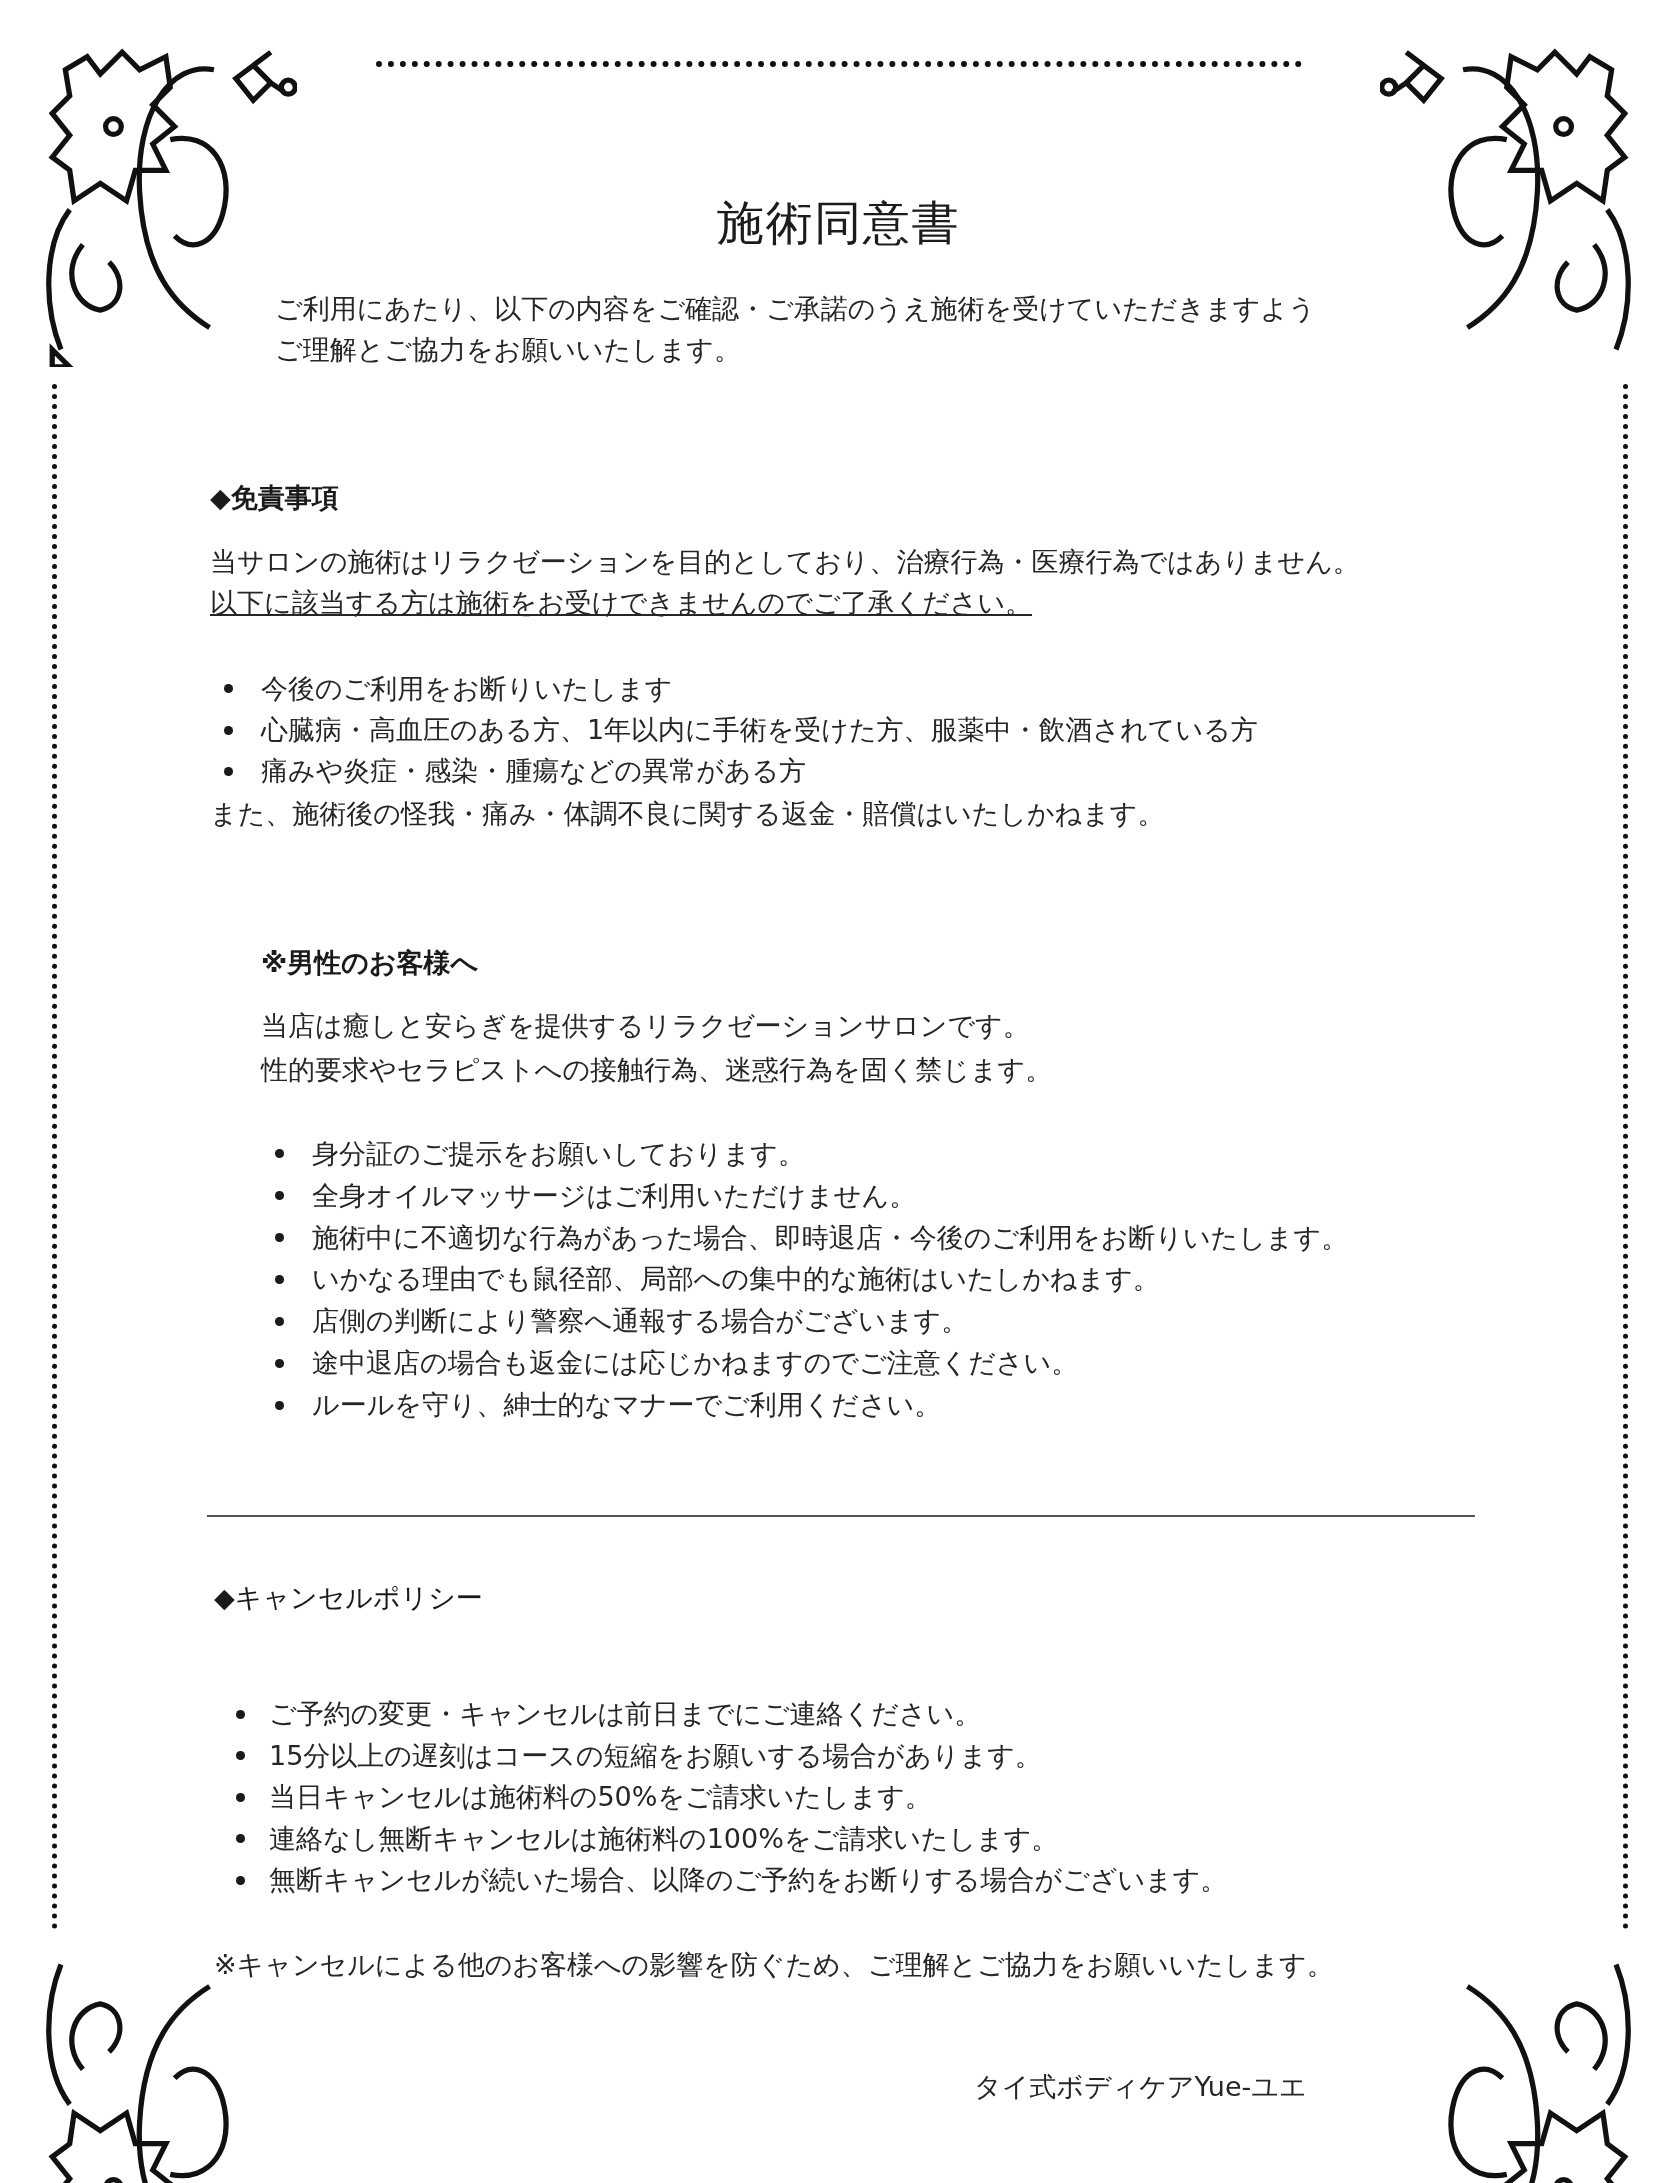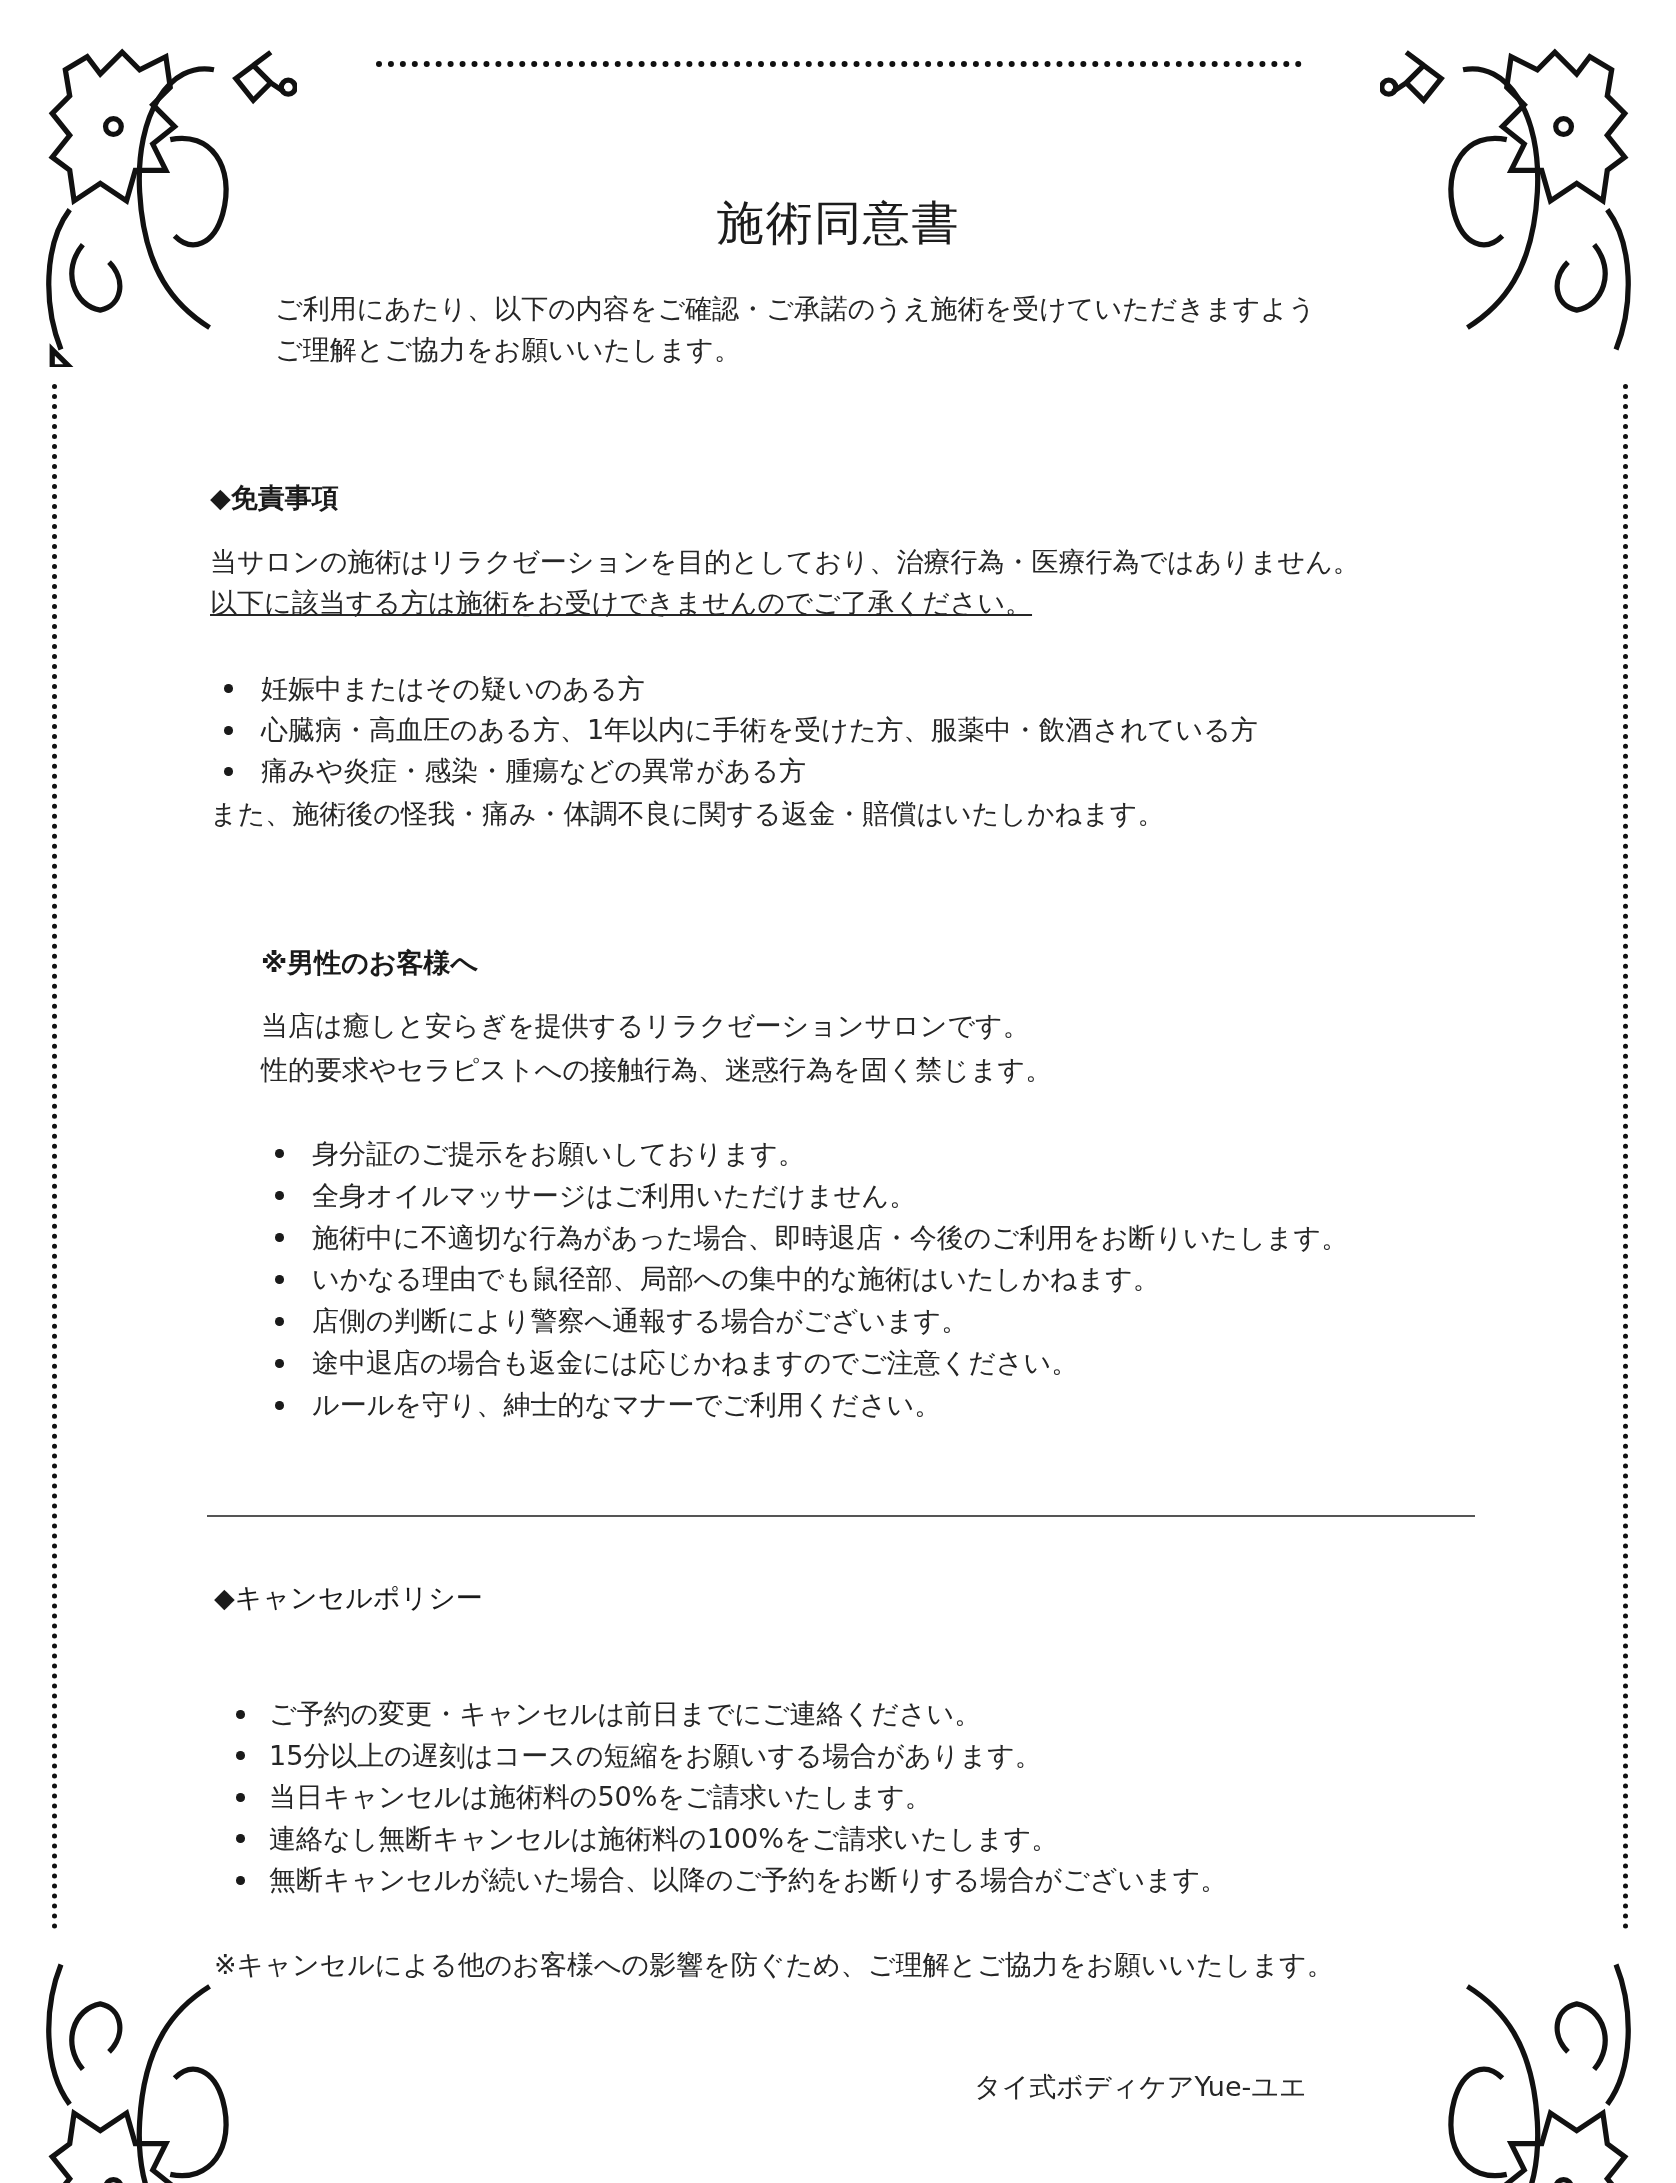"妊娠中またはその疑いのある方" div.abs { text: 妊娠中またはその疑いのある方 -> 今後のご利用をお断りいたします }
